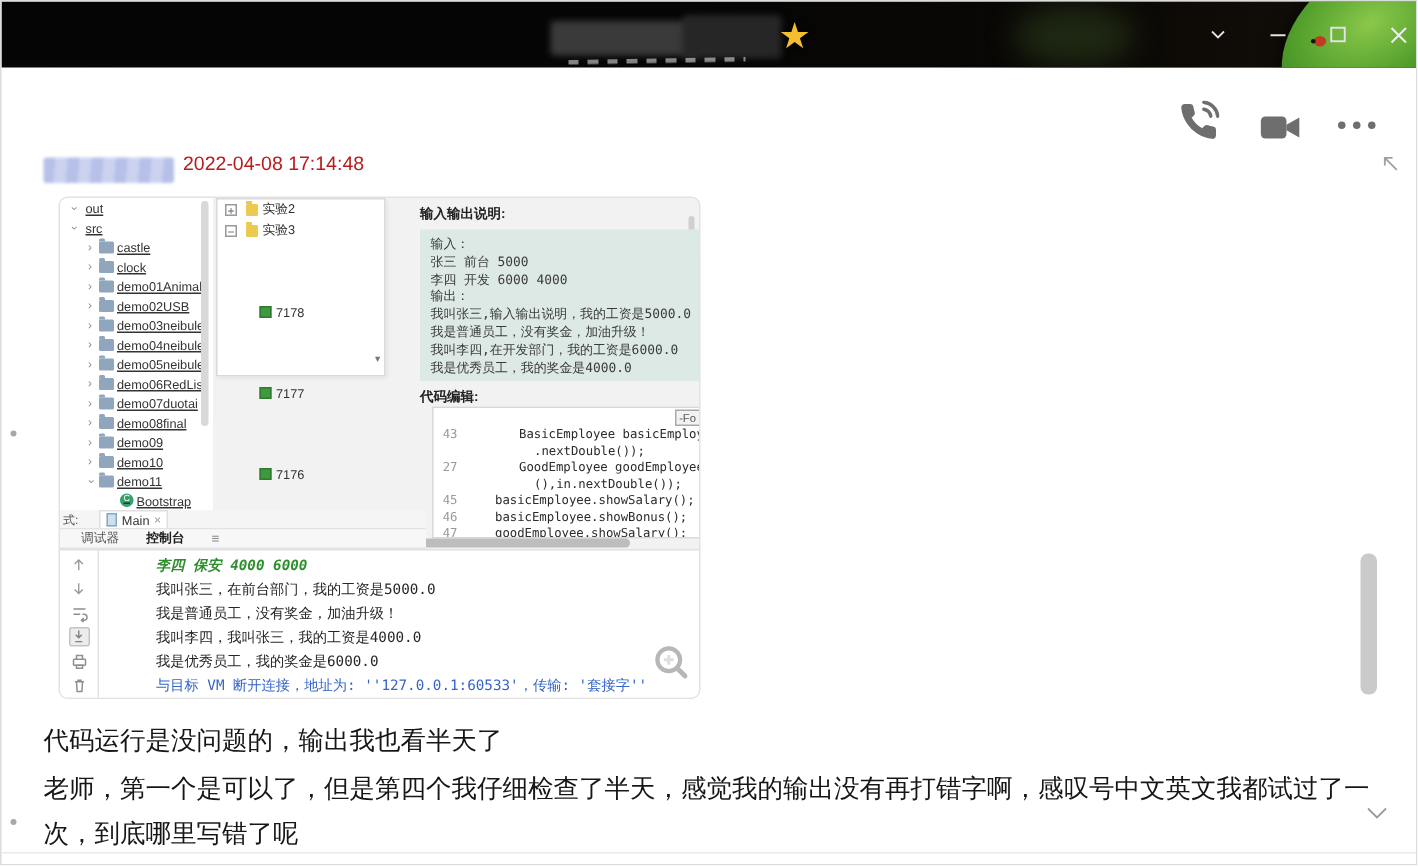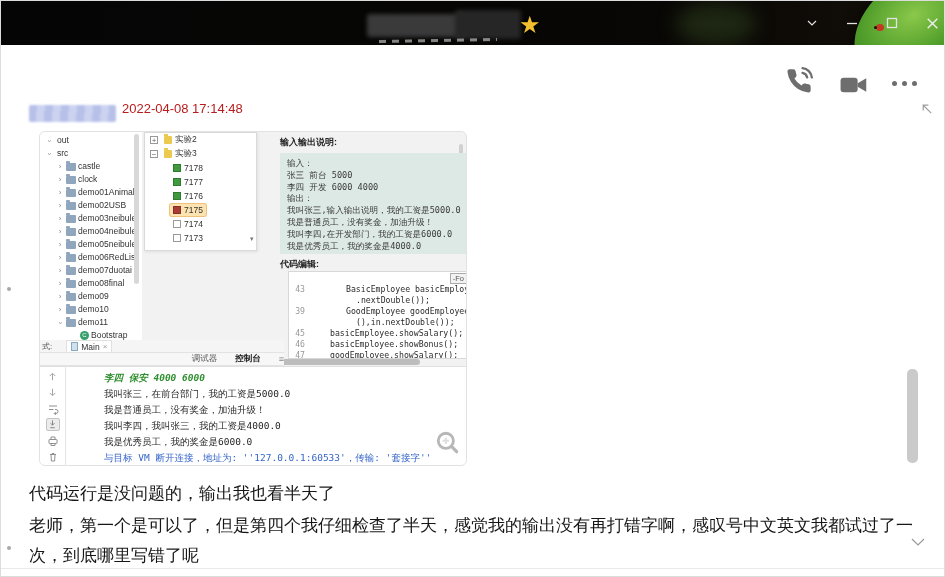"out" .trow { align-items: flex-end -> center; text-decoration: none -> underline }
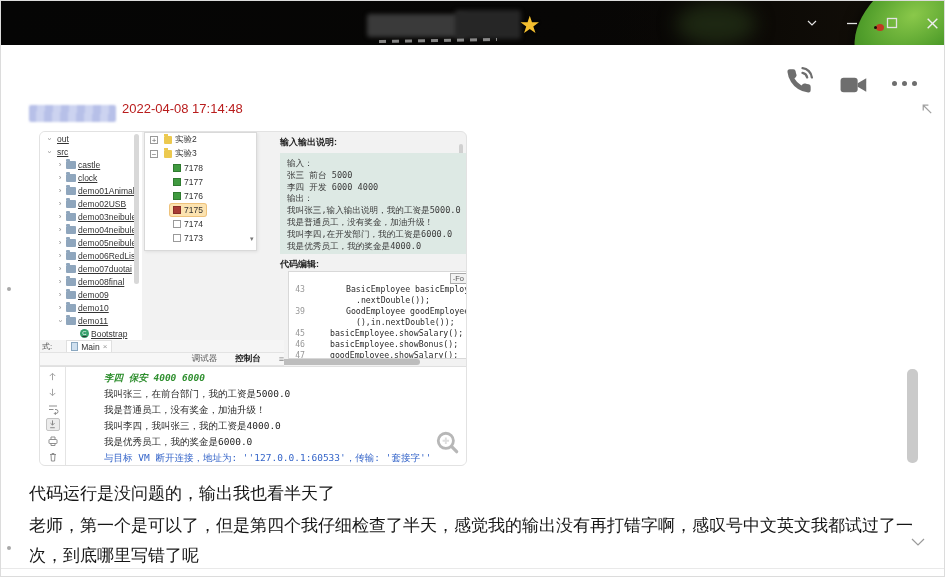"7178" .item { margin-top: none -> 40px }
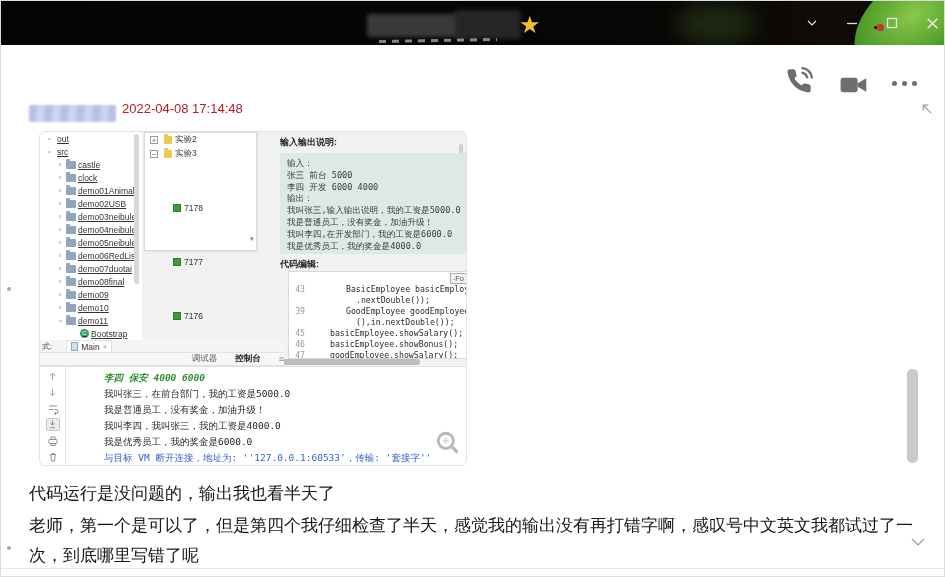"39" span.lnum { text: 39 -> 27 }
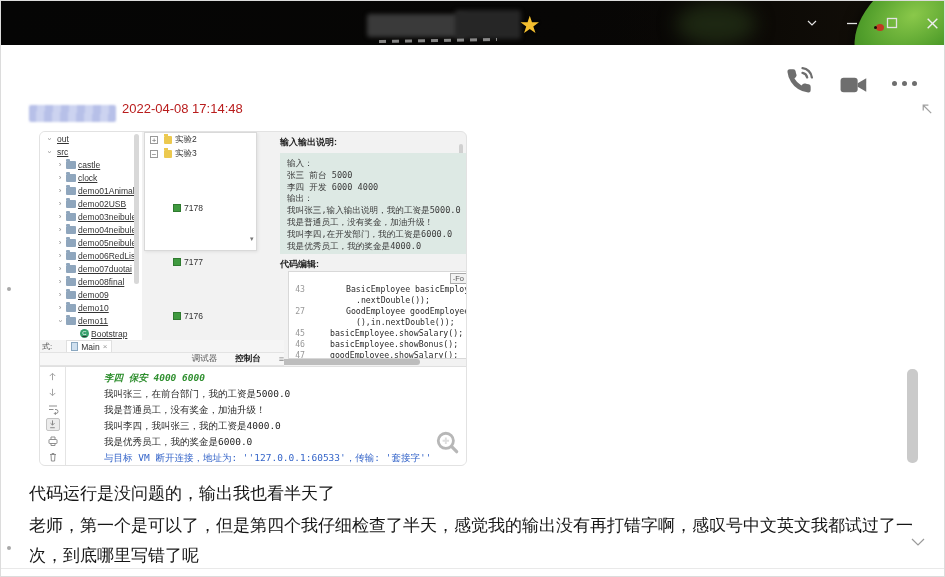"调试器" .strip-tabs { justify-content: flex-end -> none }
